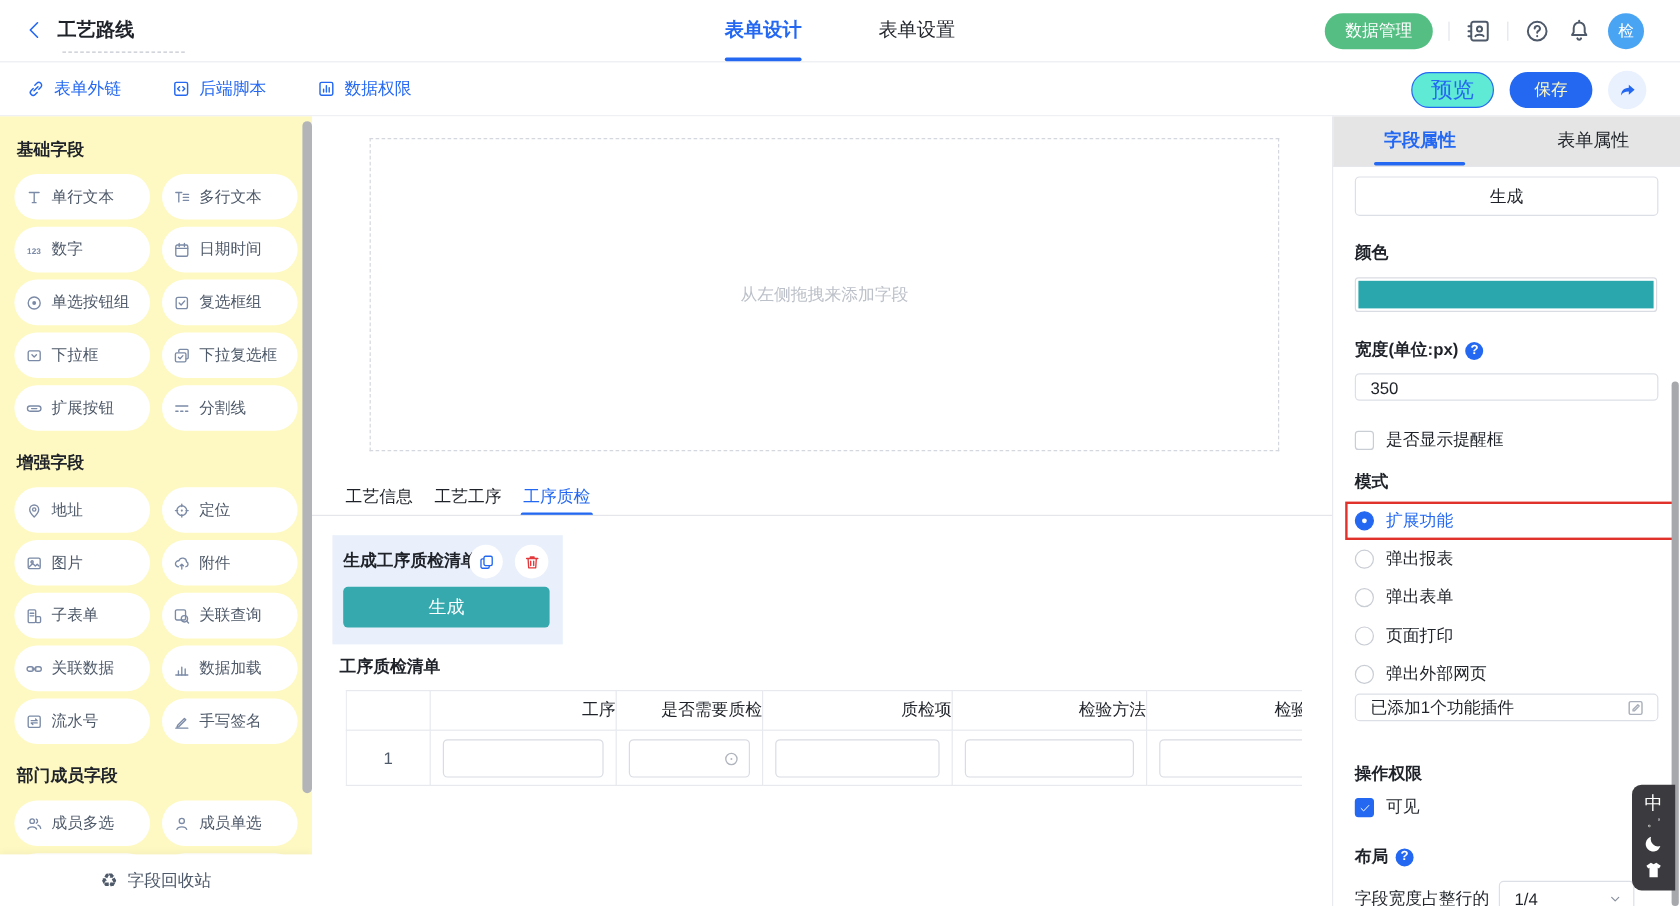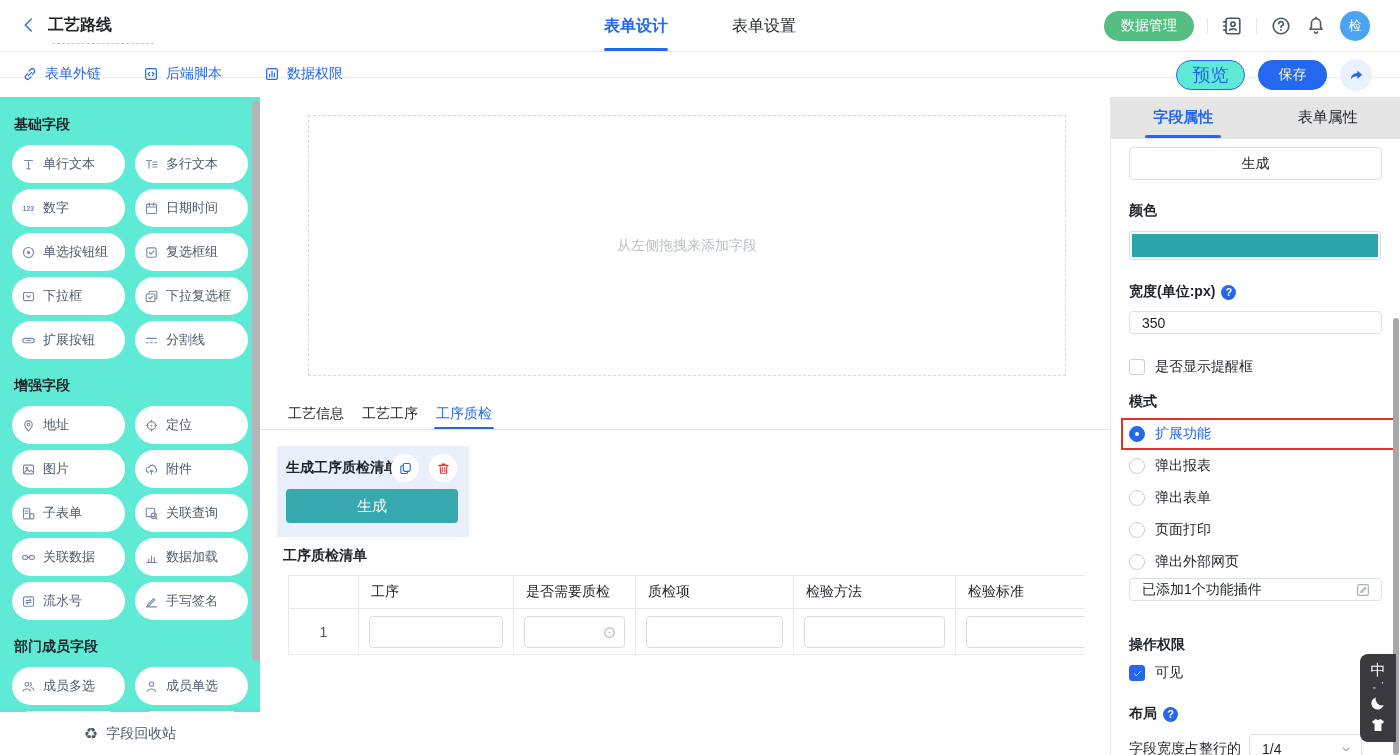"表单外链" .subbar { height: 25px -> 44px }
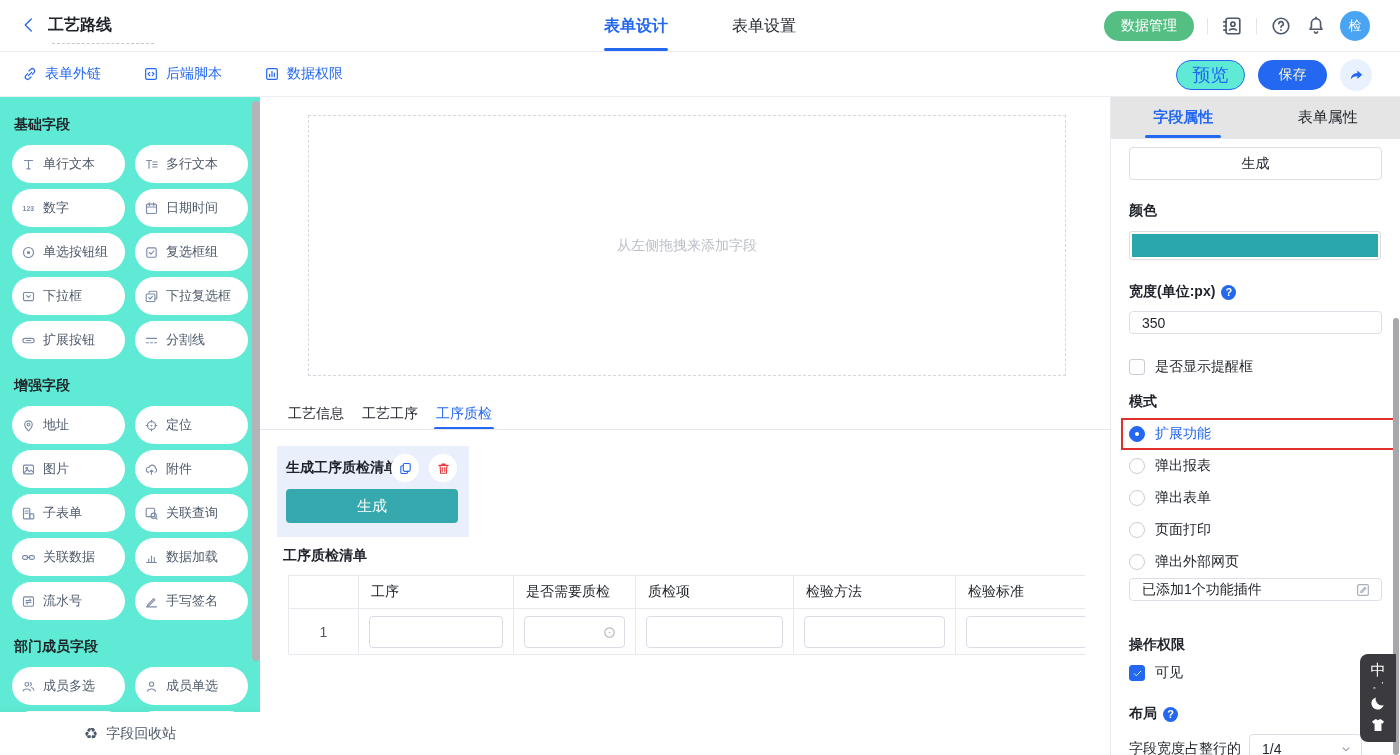"基础字段" .sidebar { background: #5eead4 -> #fef9c3 }
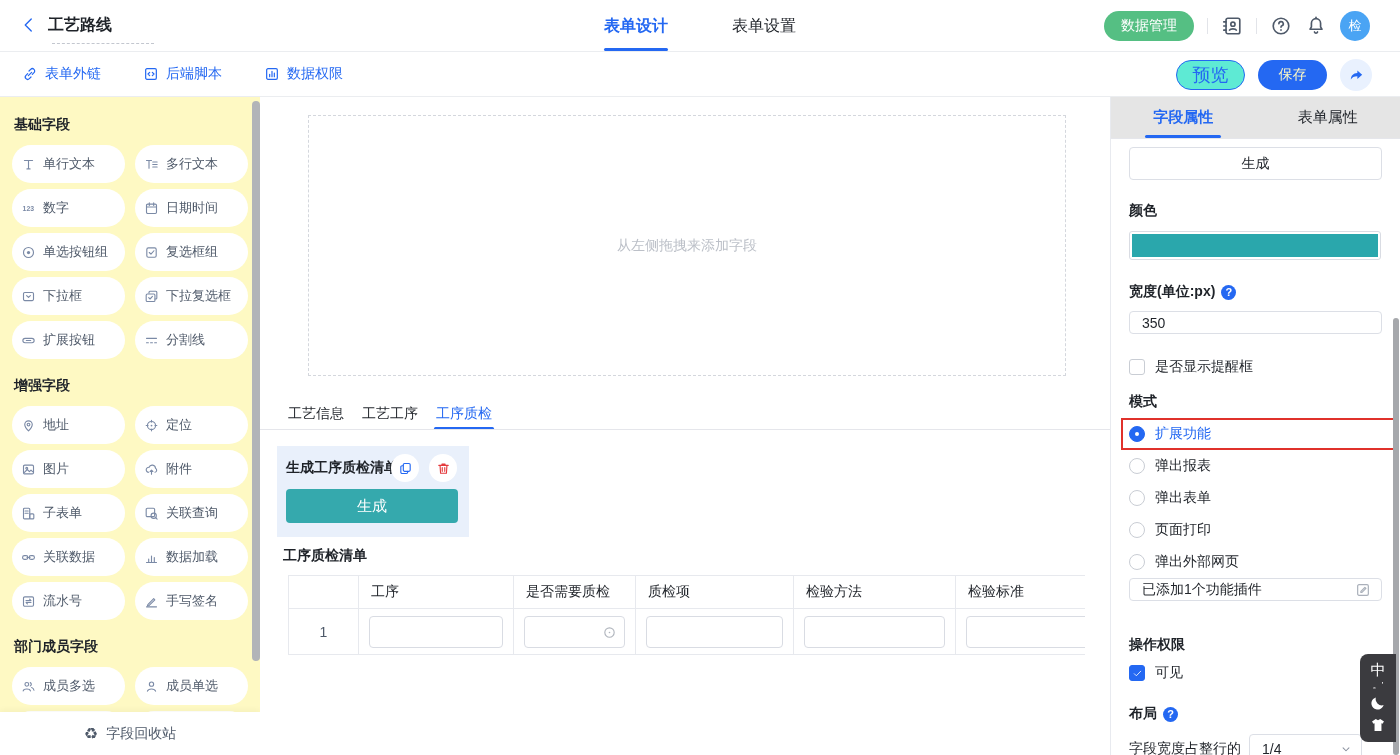"工序" table.subform th { text-align: left -> right }
